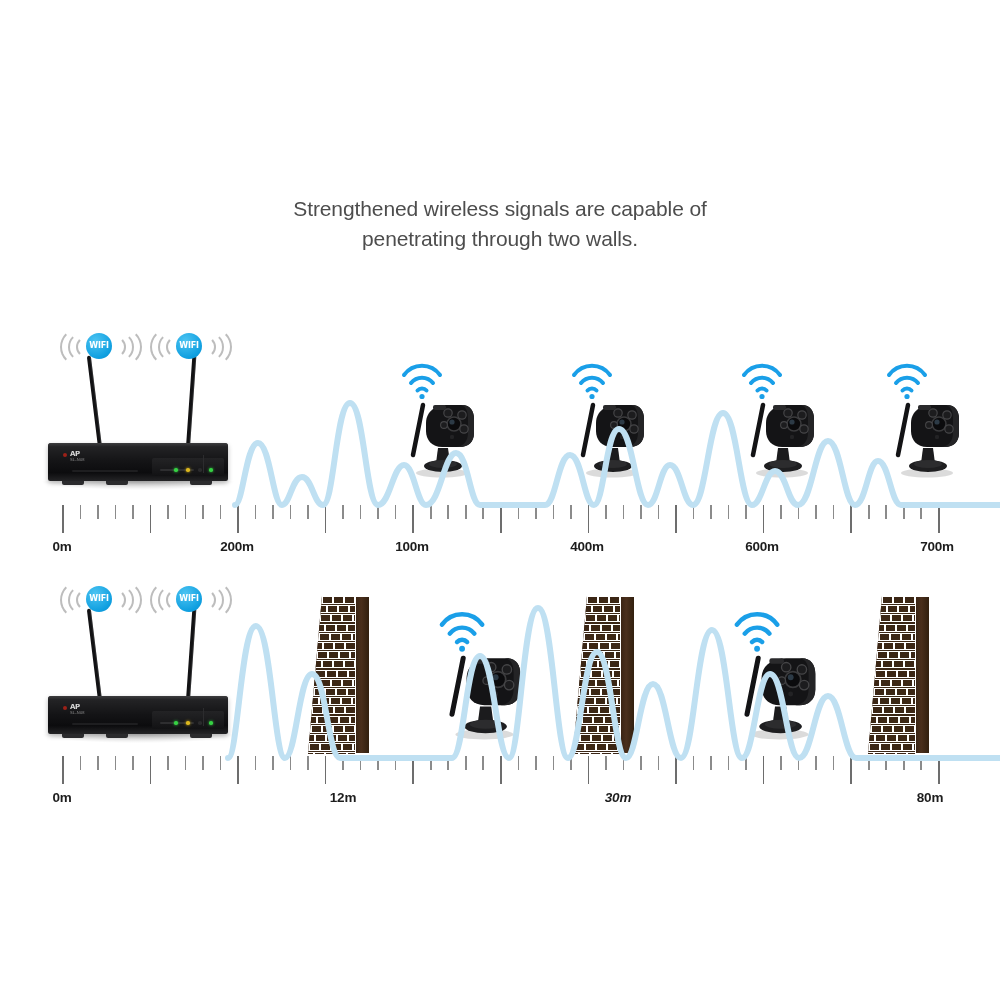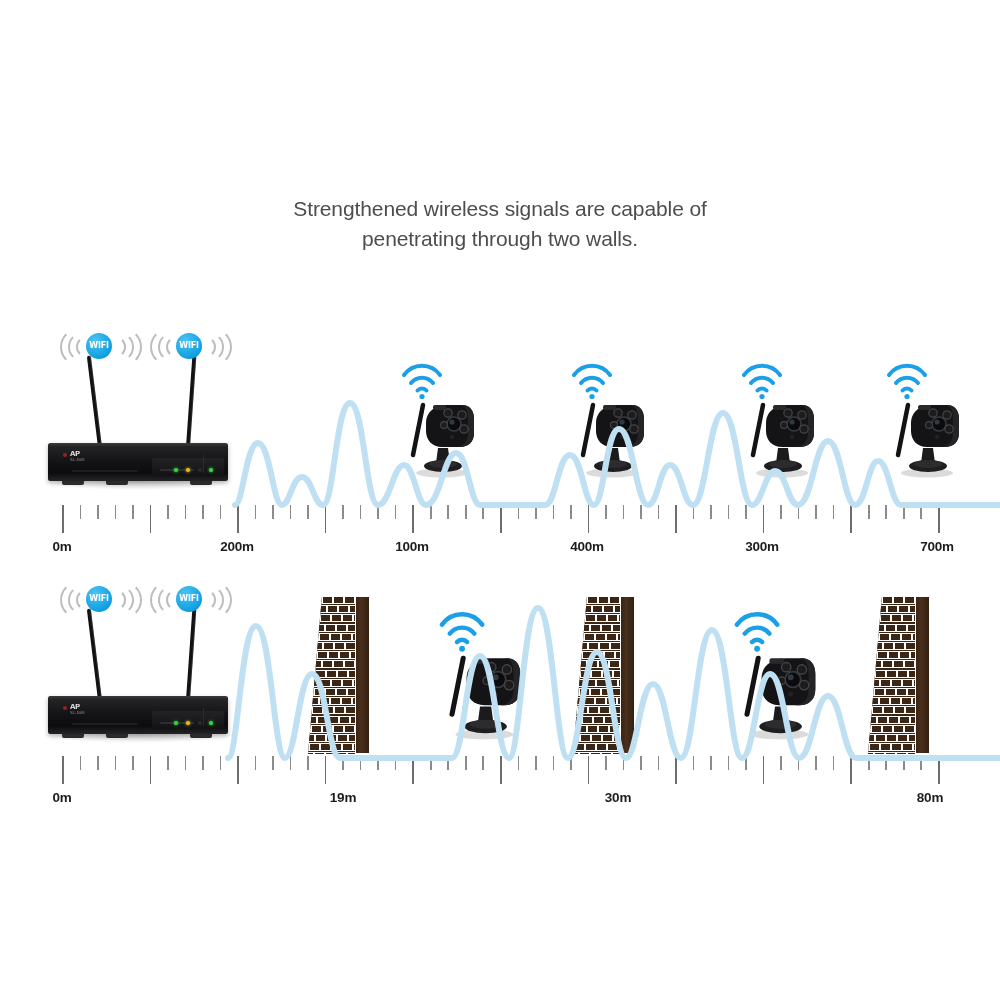"300m" div.rlabel { text: 300m -> 600m }
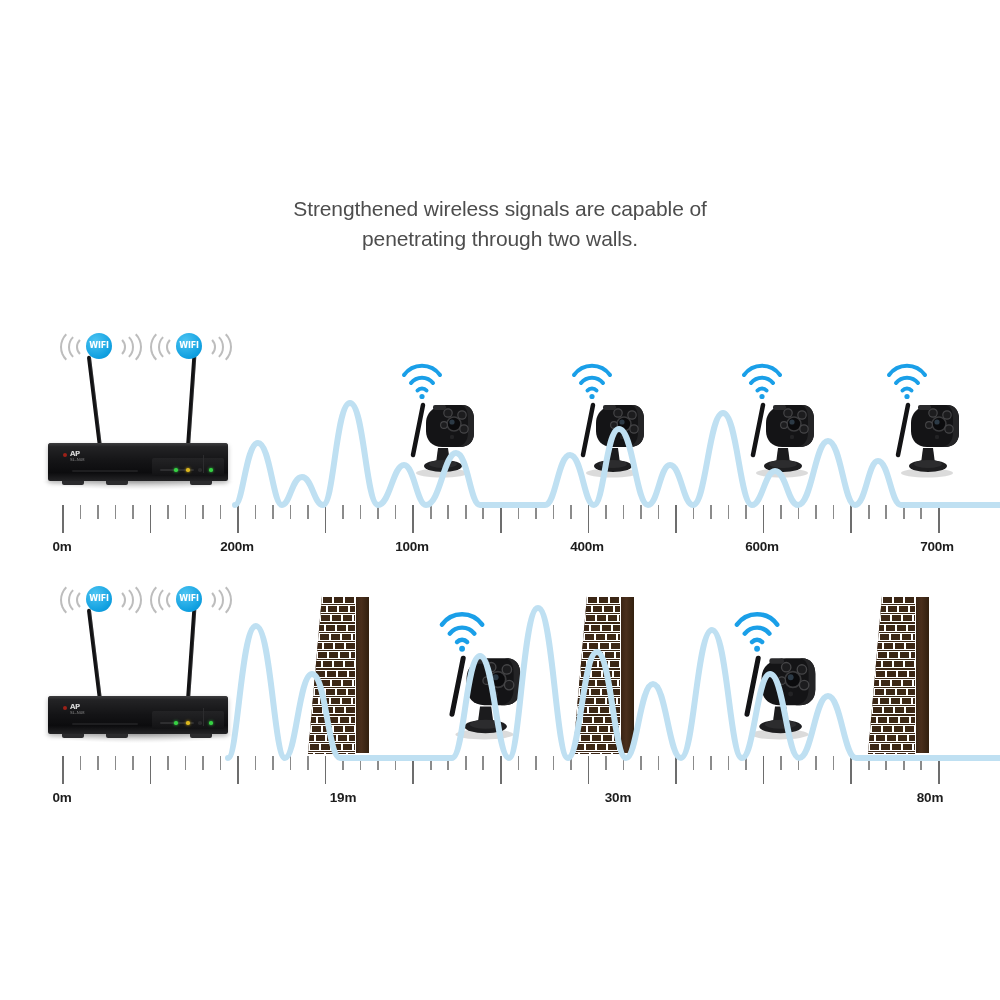"19m" div.rlabel { text: 19m -> 12m }
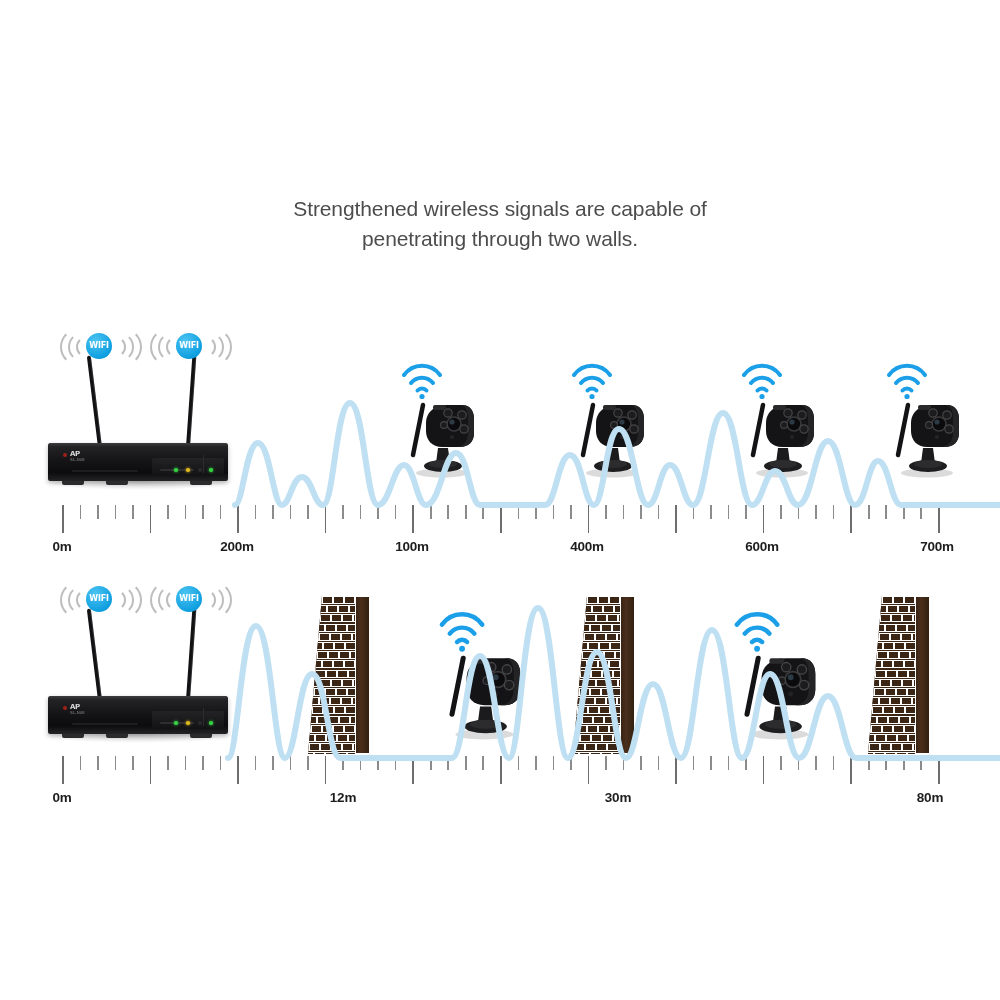"30m" div.rlabel { font-style: none -> italic }
